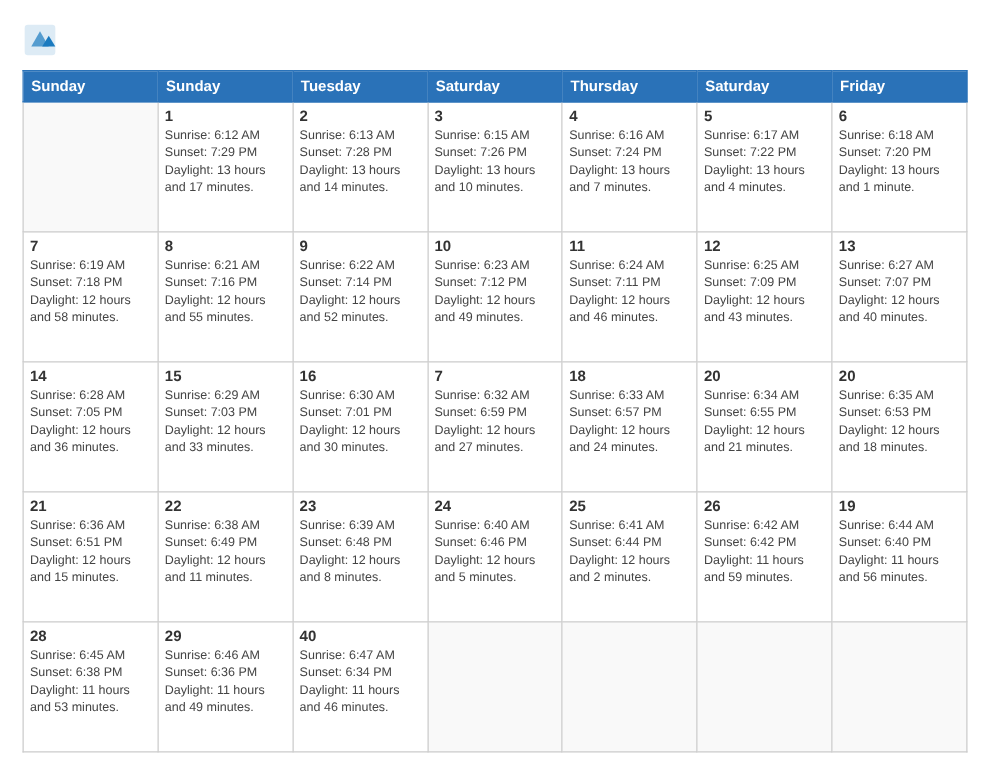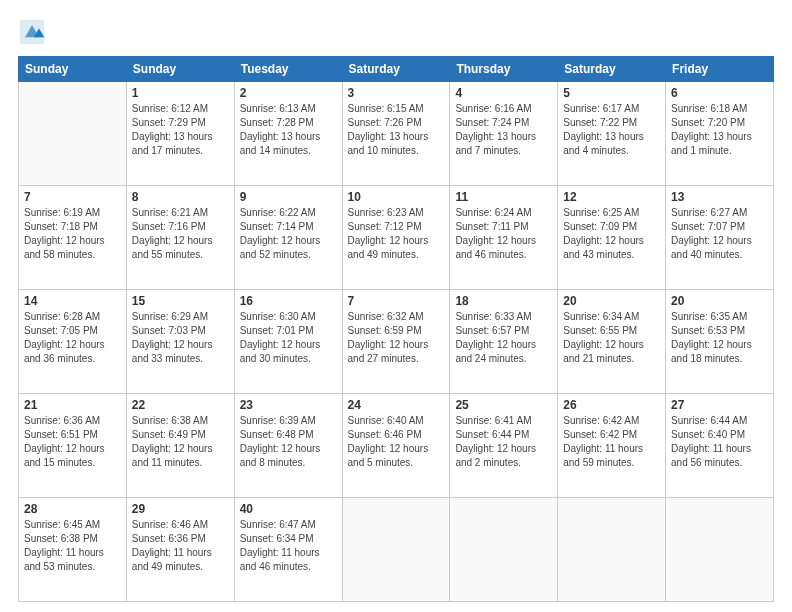"27" div.day-num { text: 27 -> 19 }
